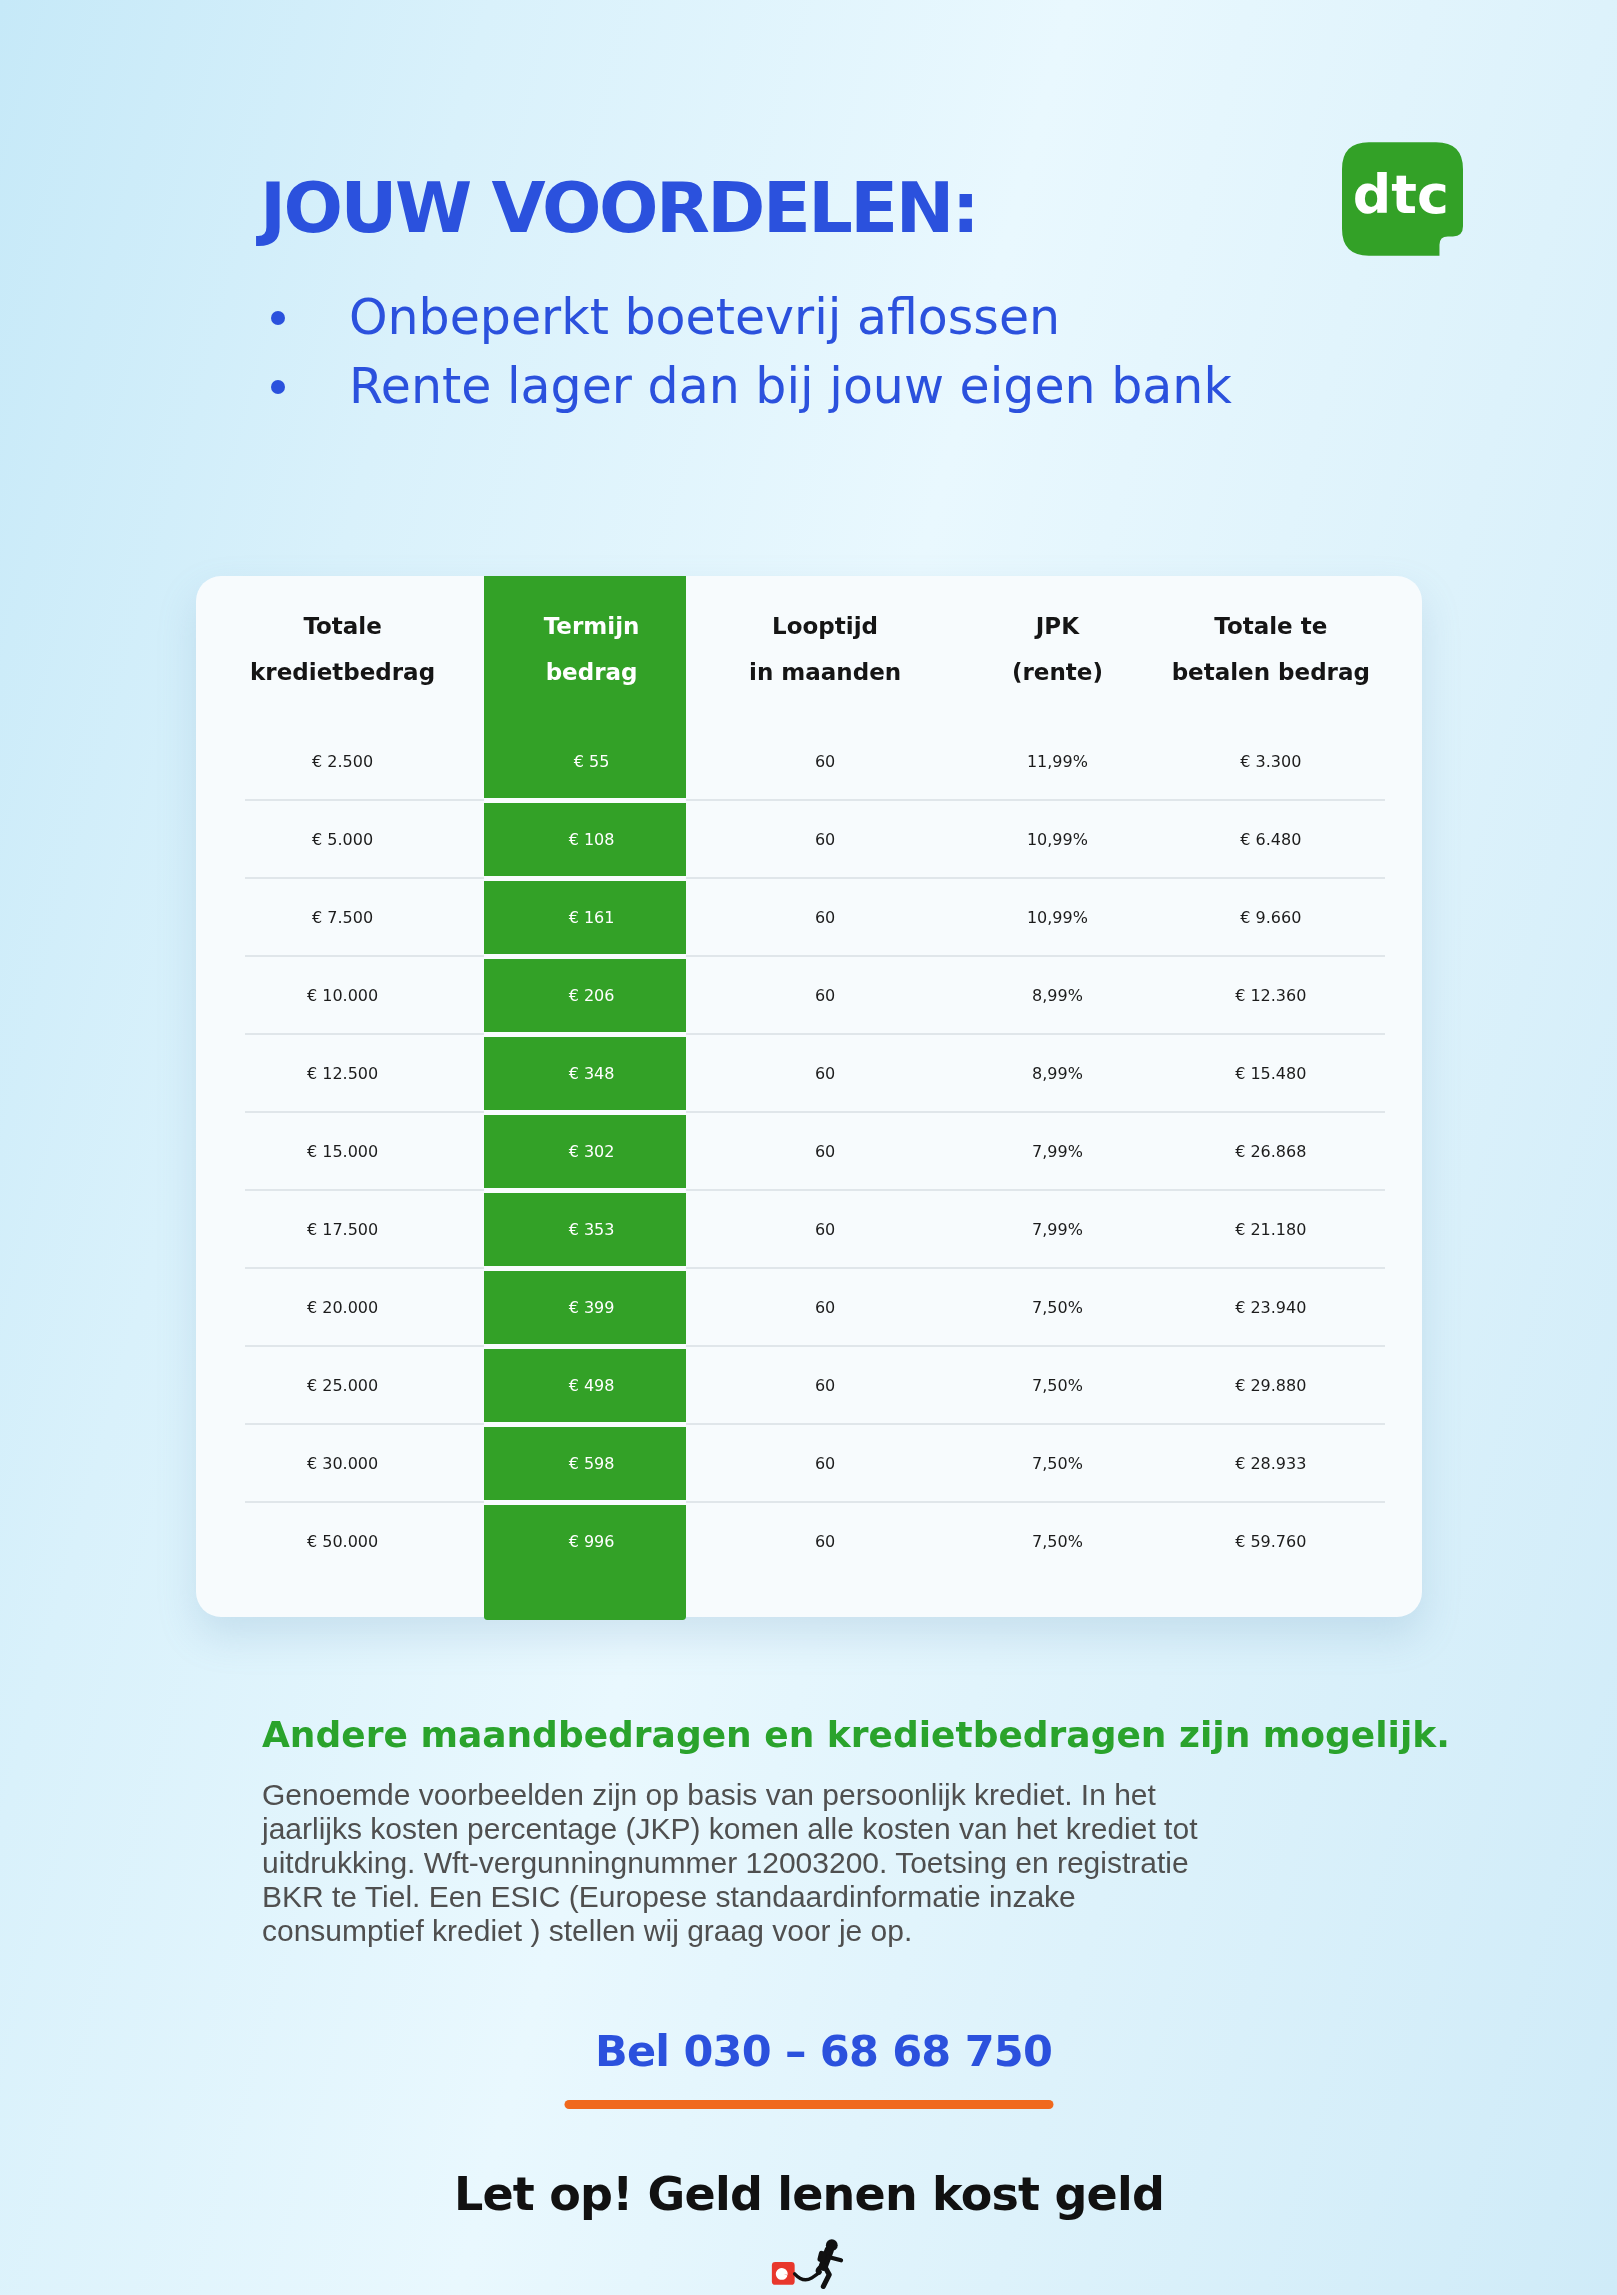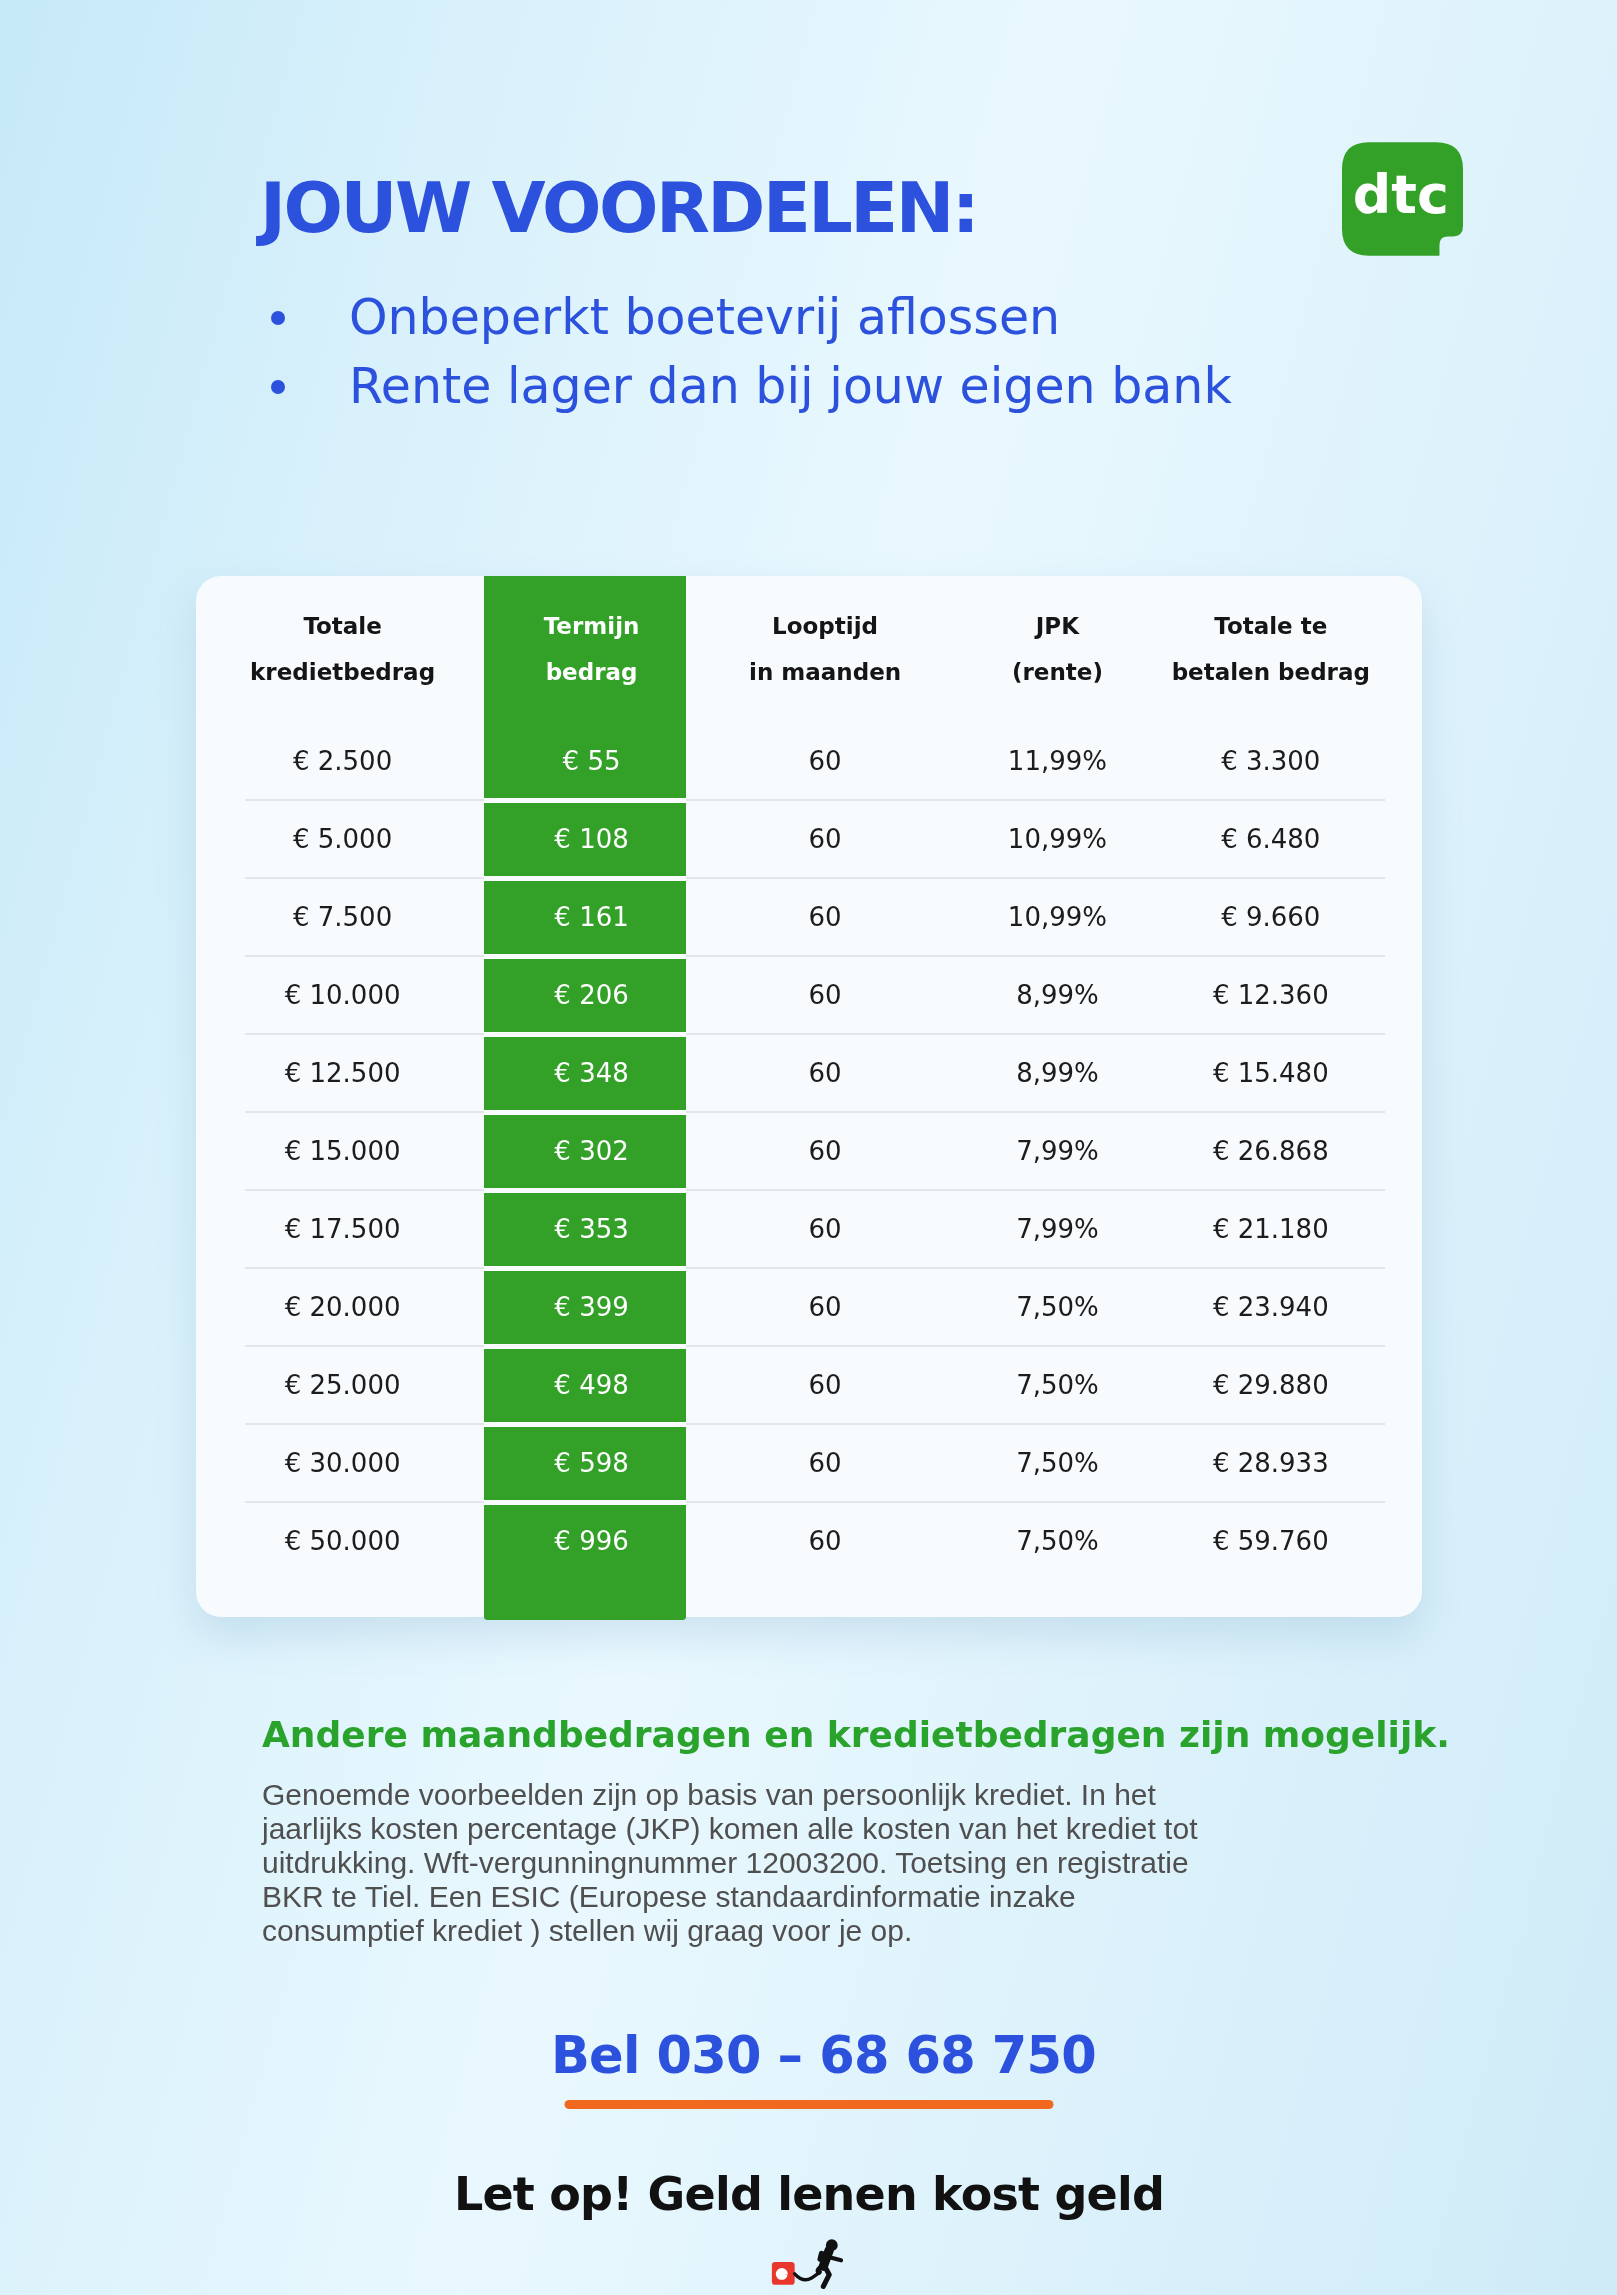"€ 2.500" .cell { font-size: 26px -> 16px }
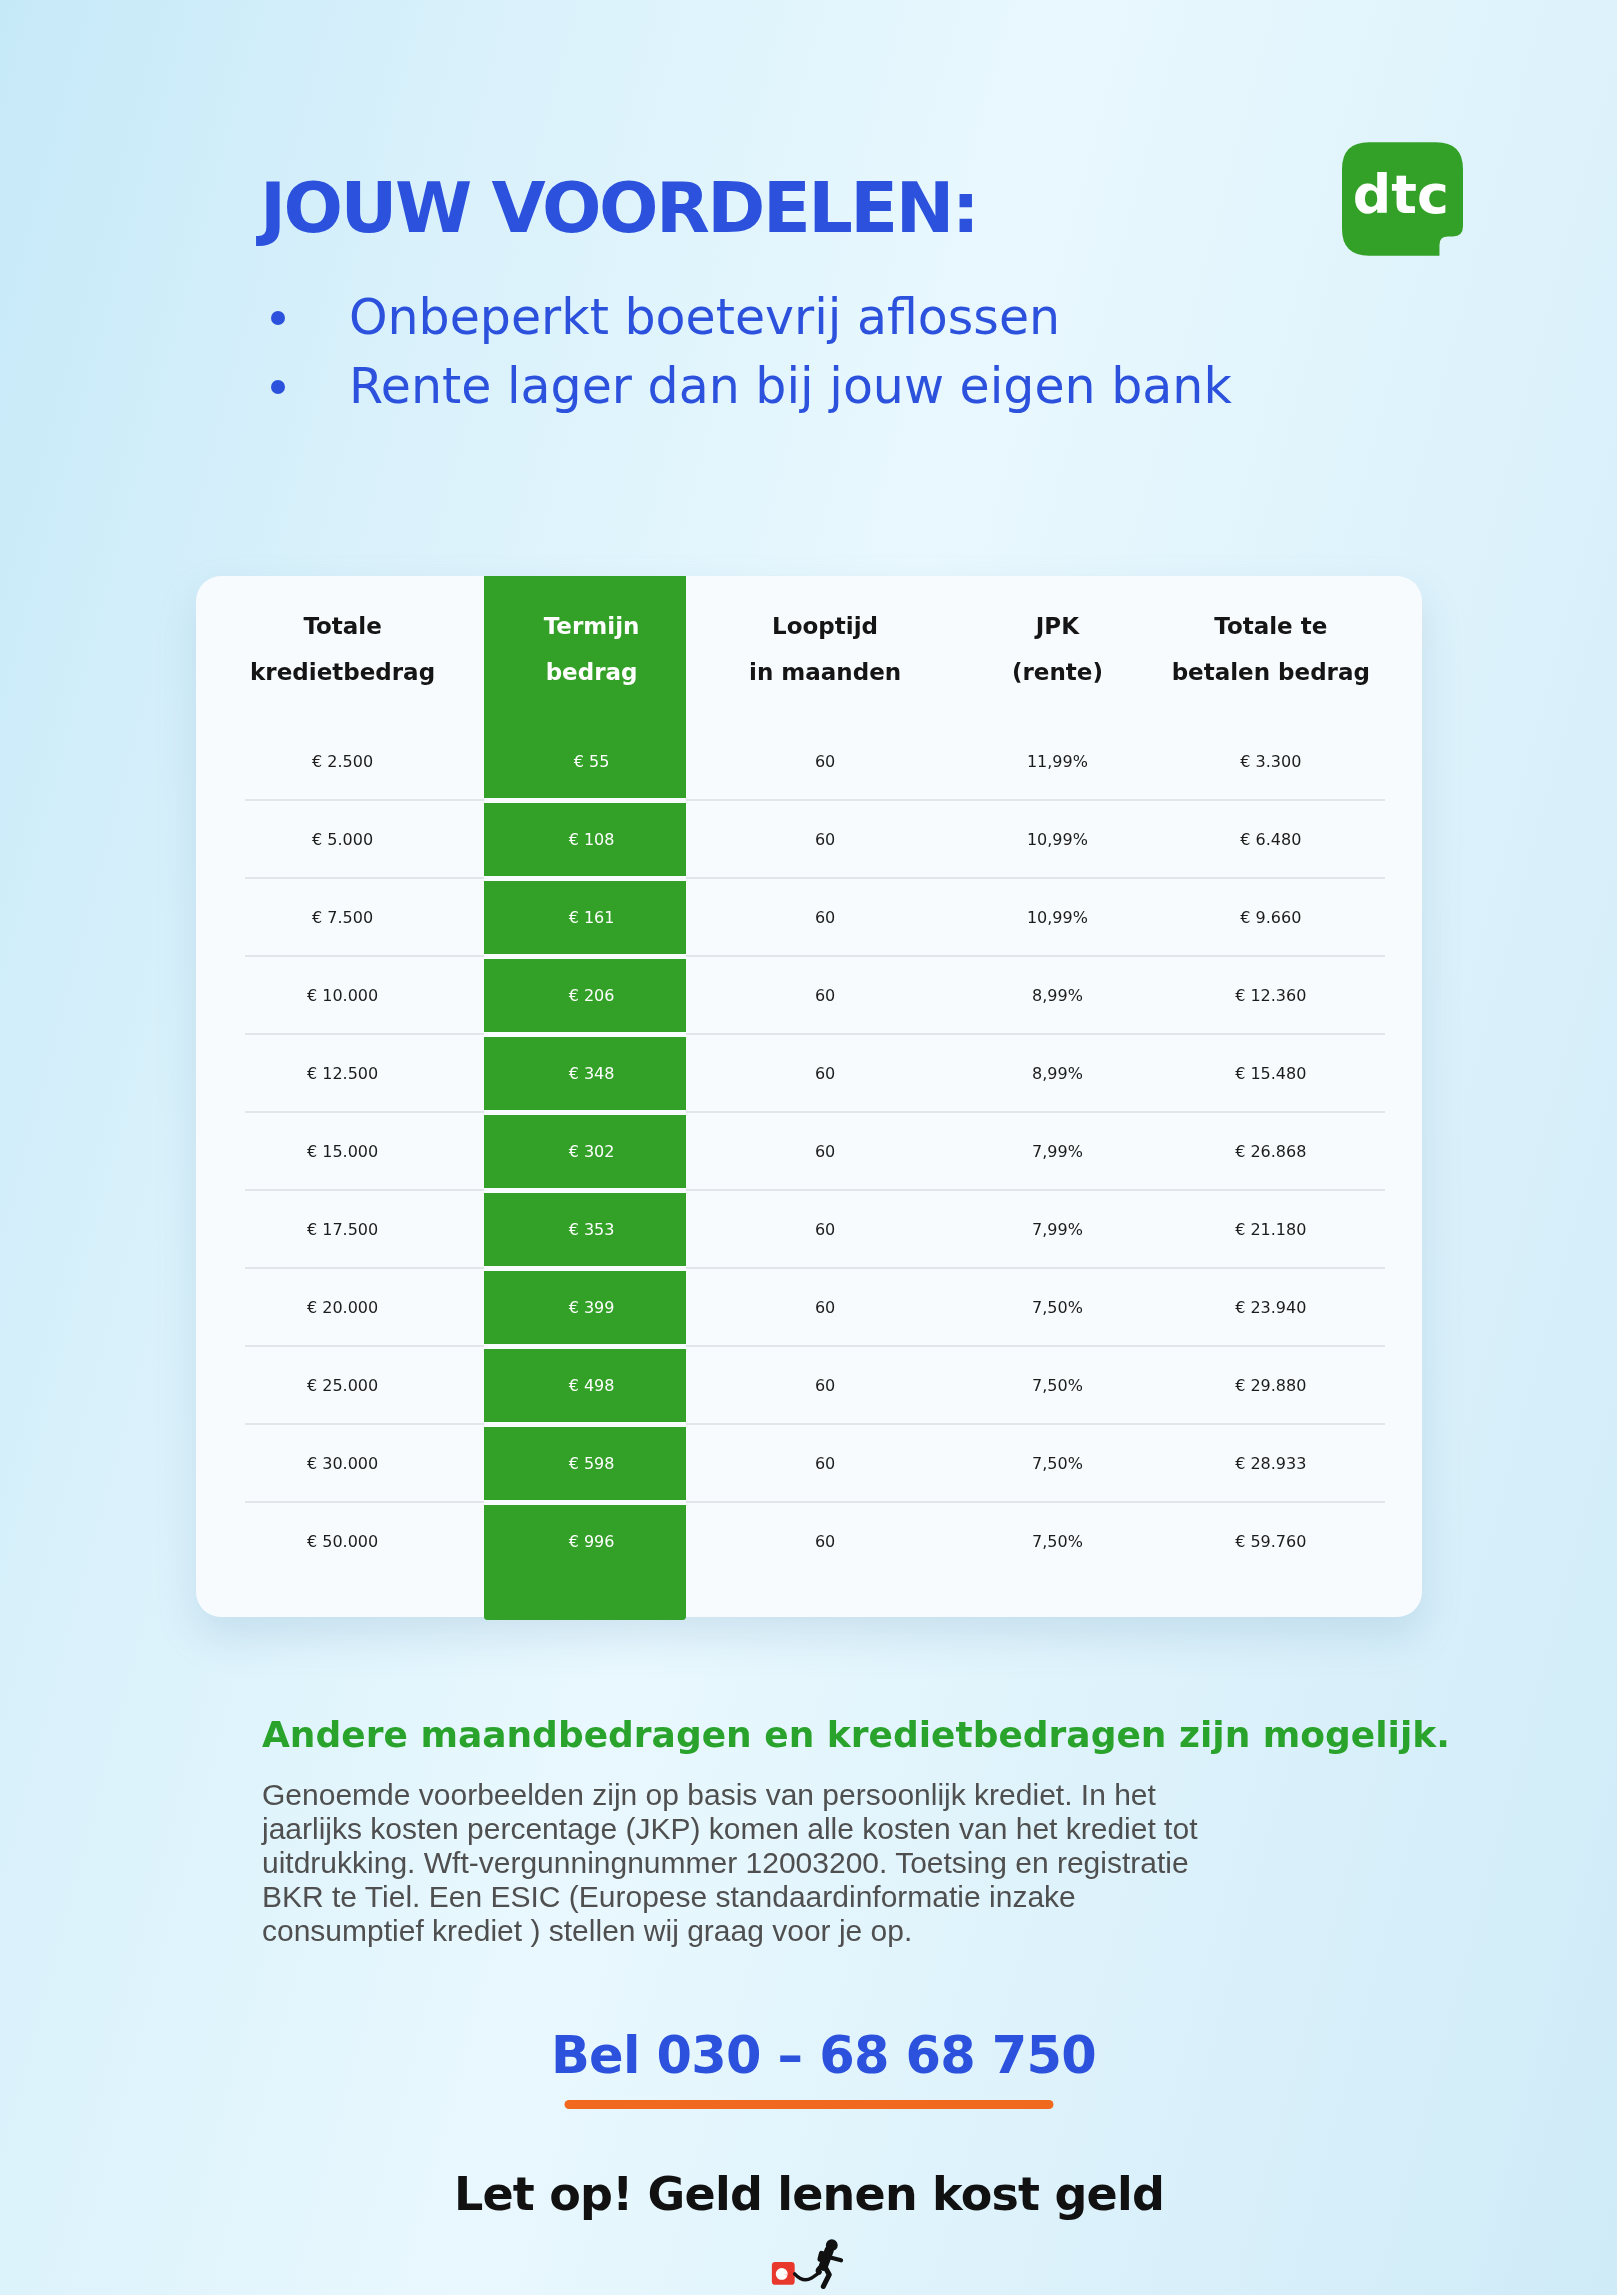"Bel 030 – 68 68" .phone { font-size: 51px -> 43px }
